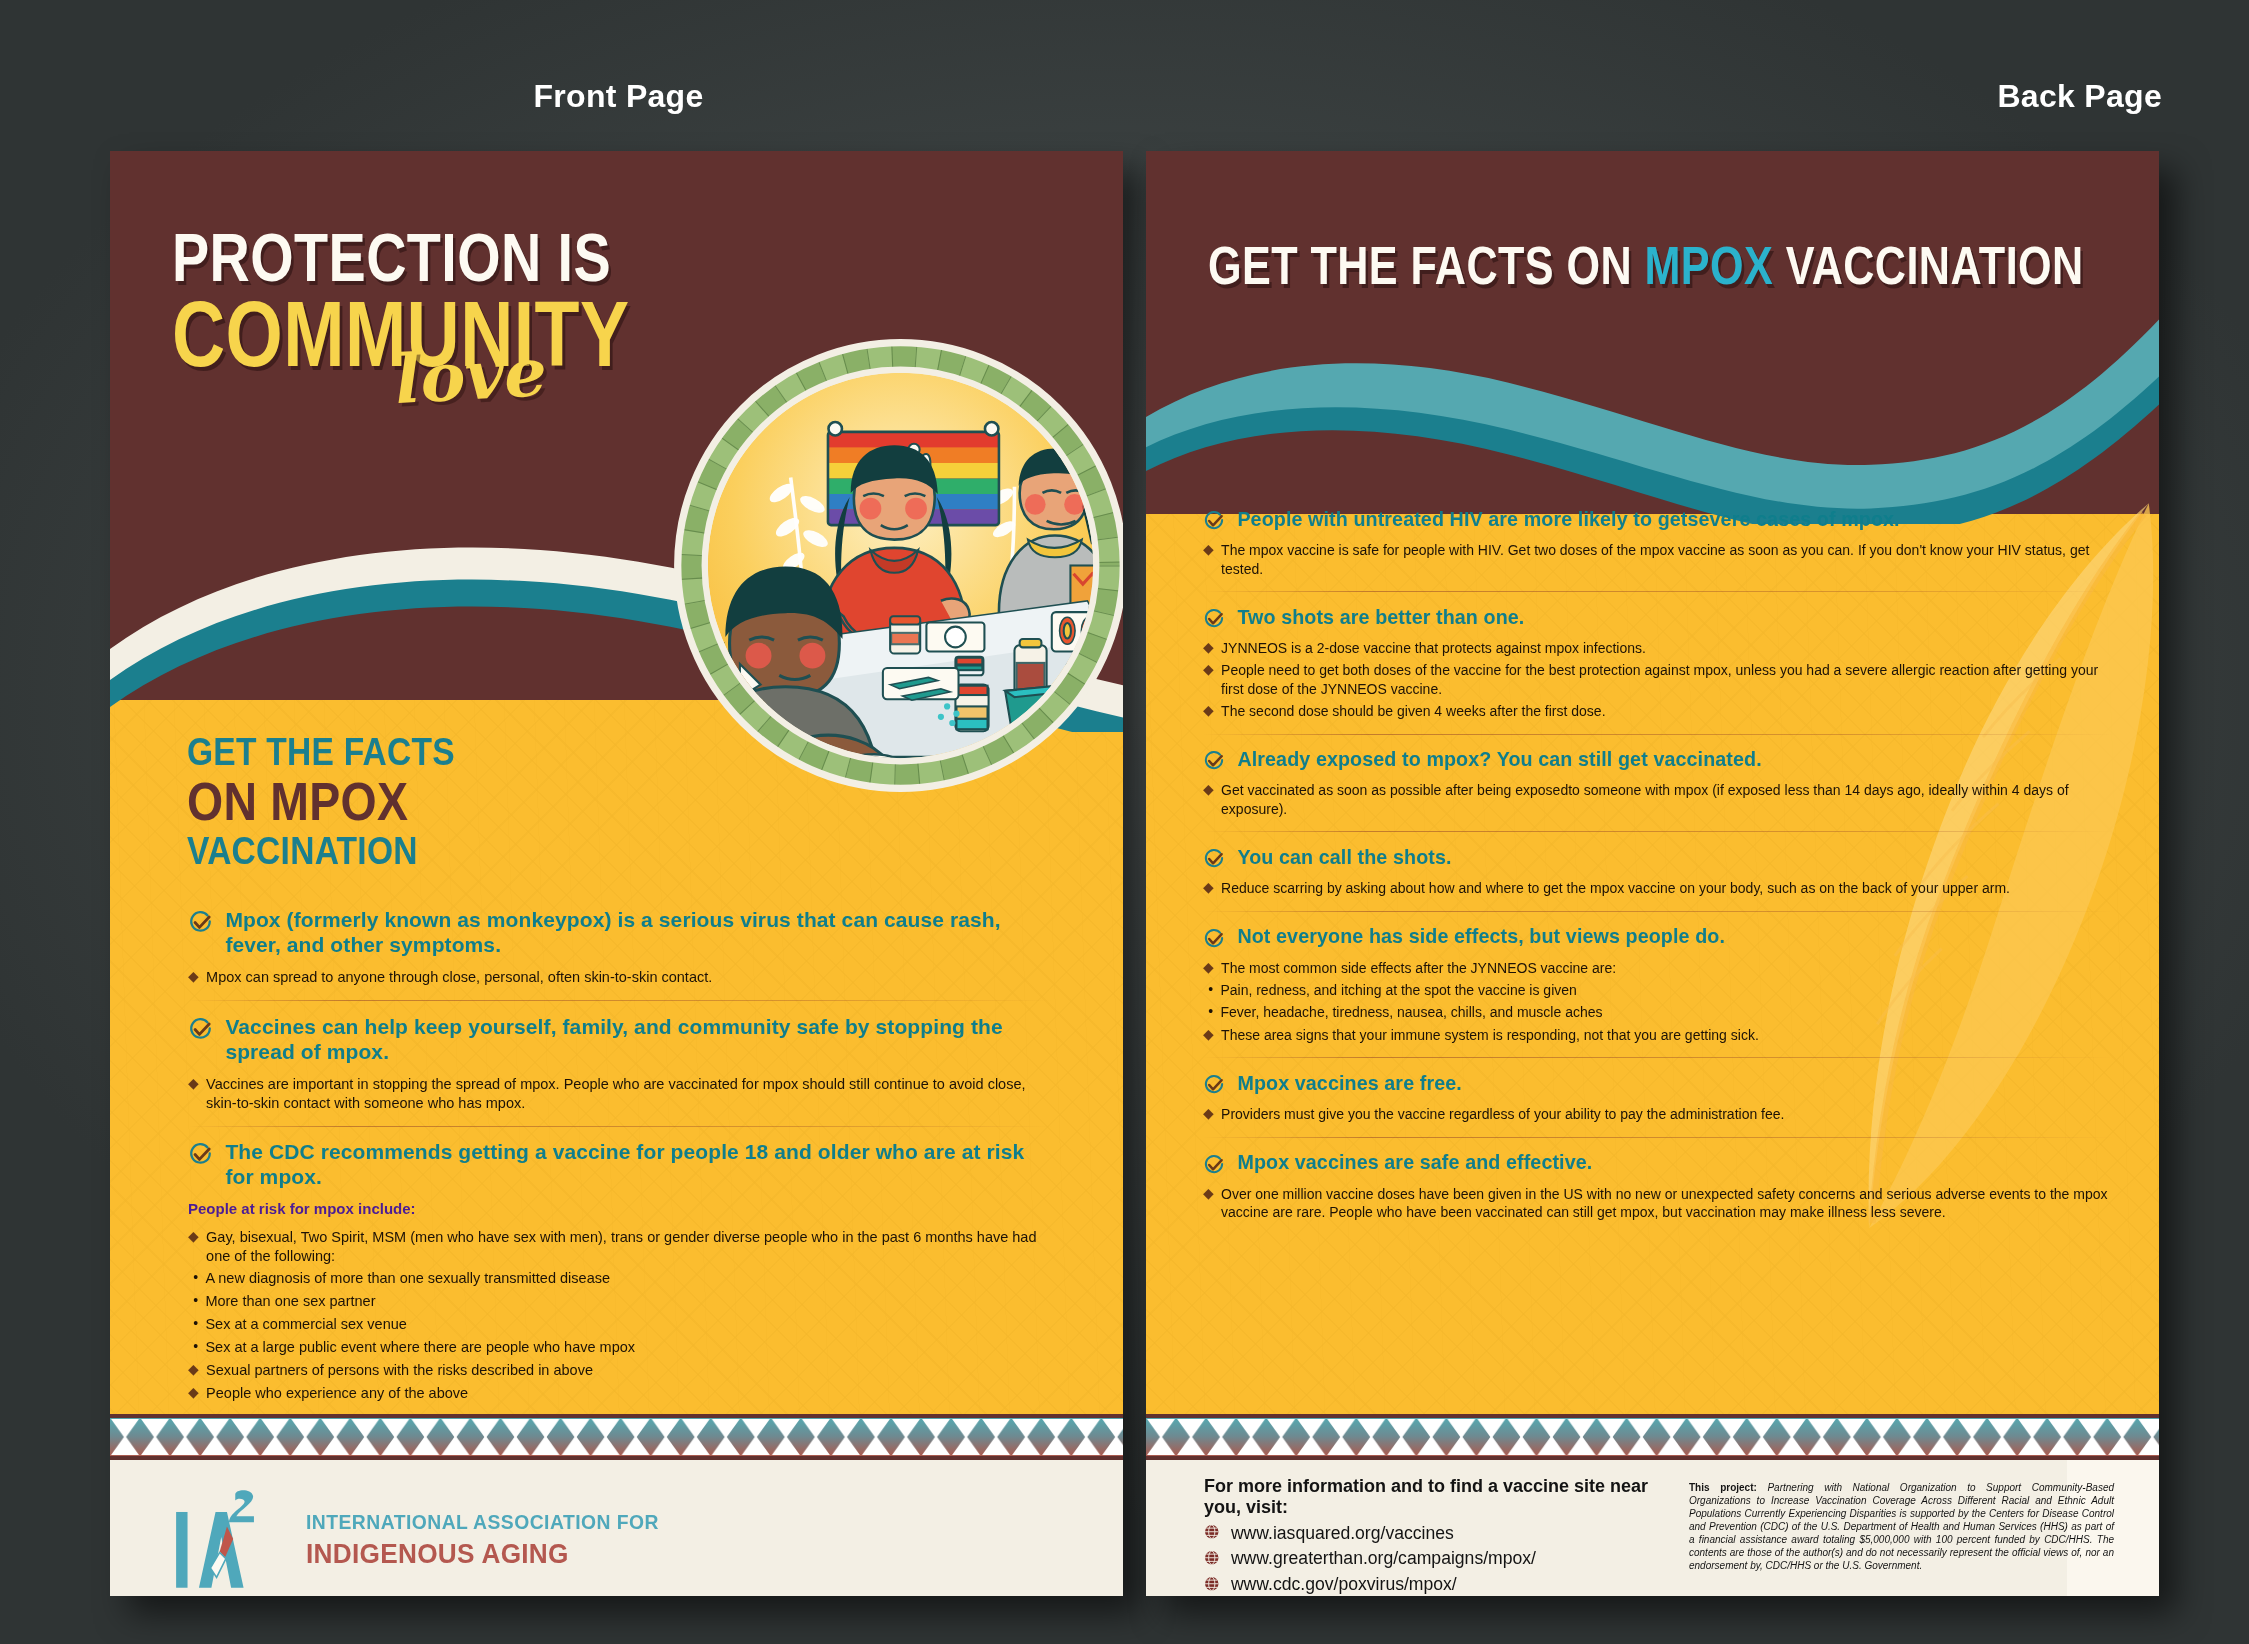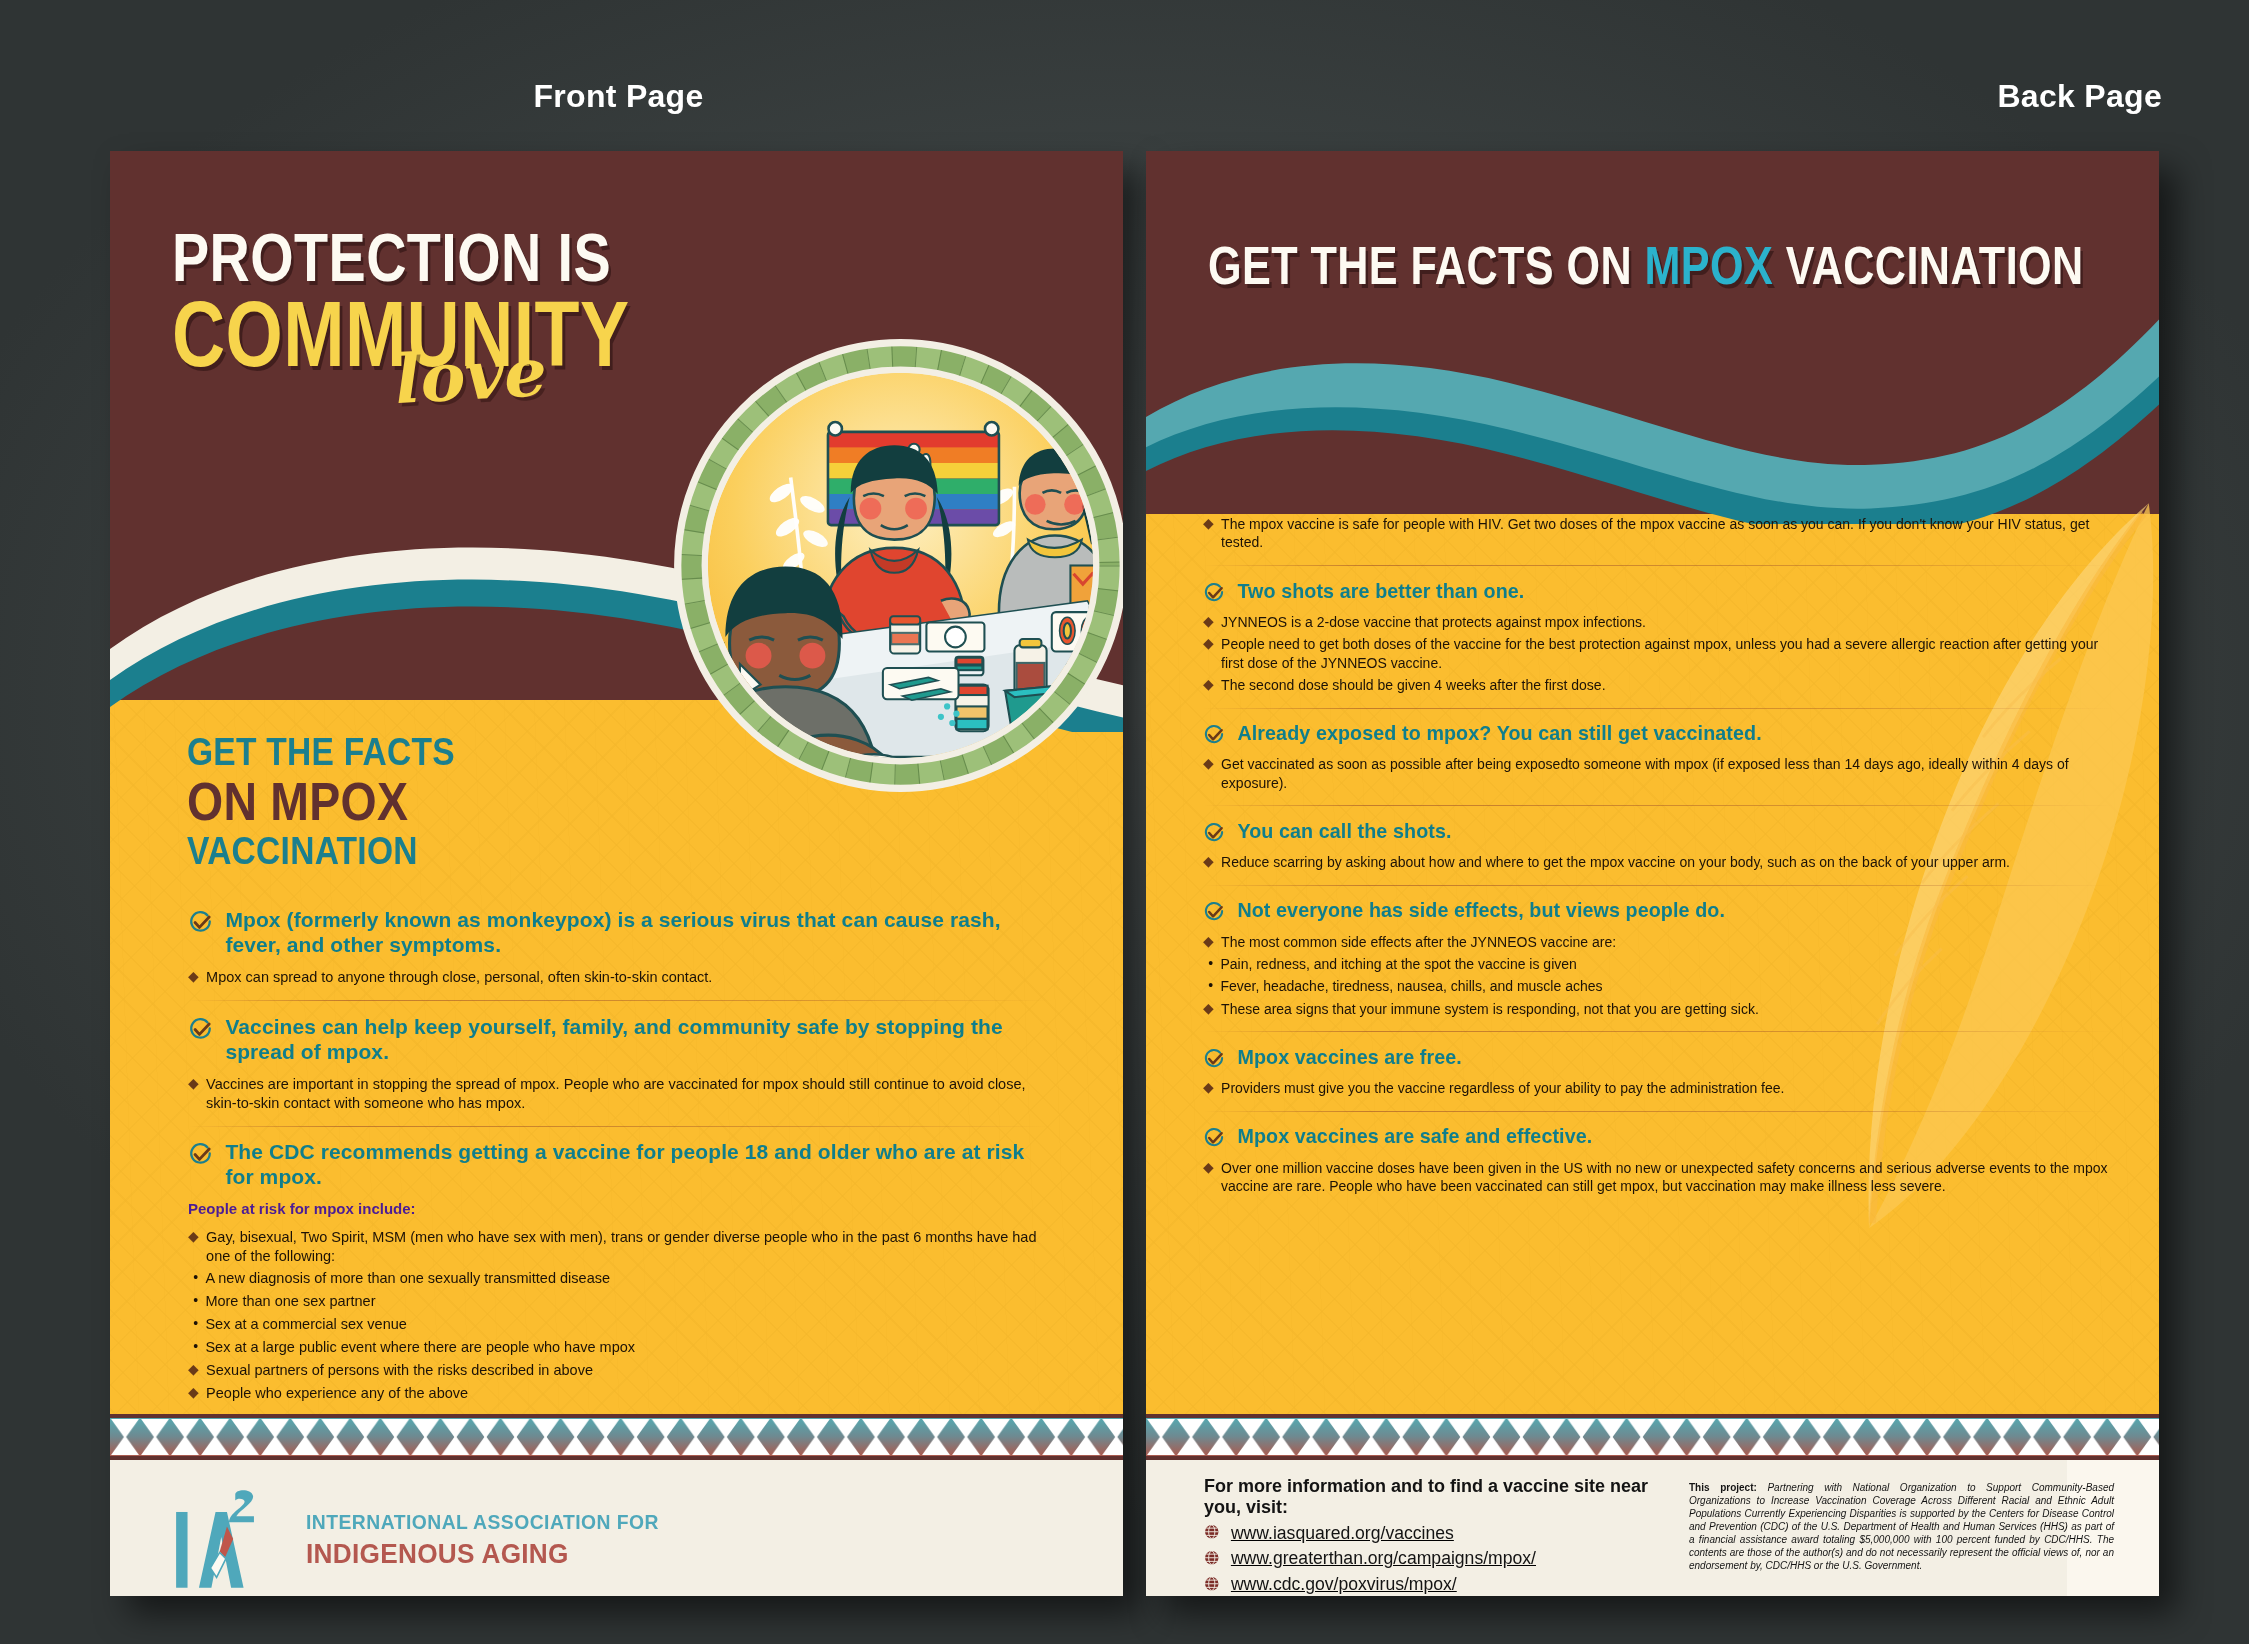"People with untreated HIV are" div.fact-head { html: none -> <div> <span> <svg> <path></path> <path></path> </svg></span> <div>People with untreated HIV are more likely to getsevere cases of mpox.</div> </div> }
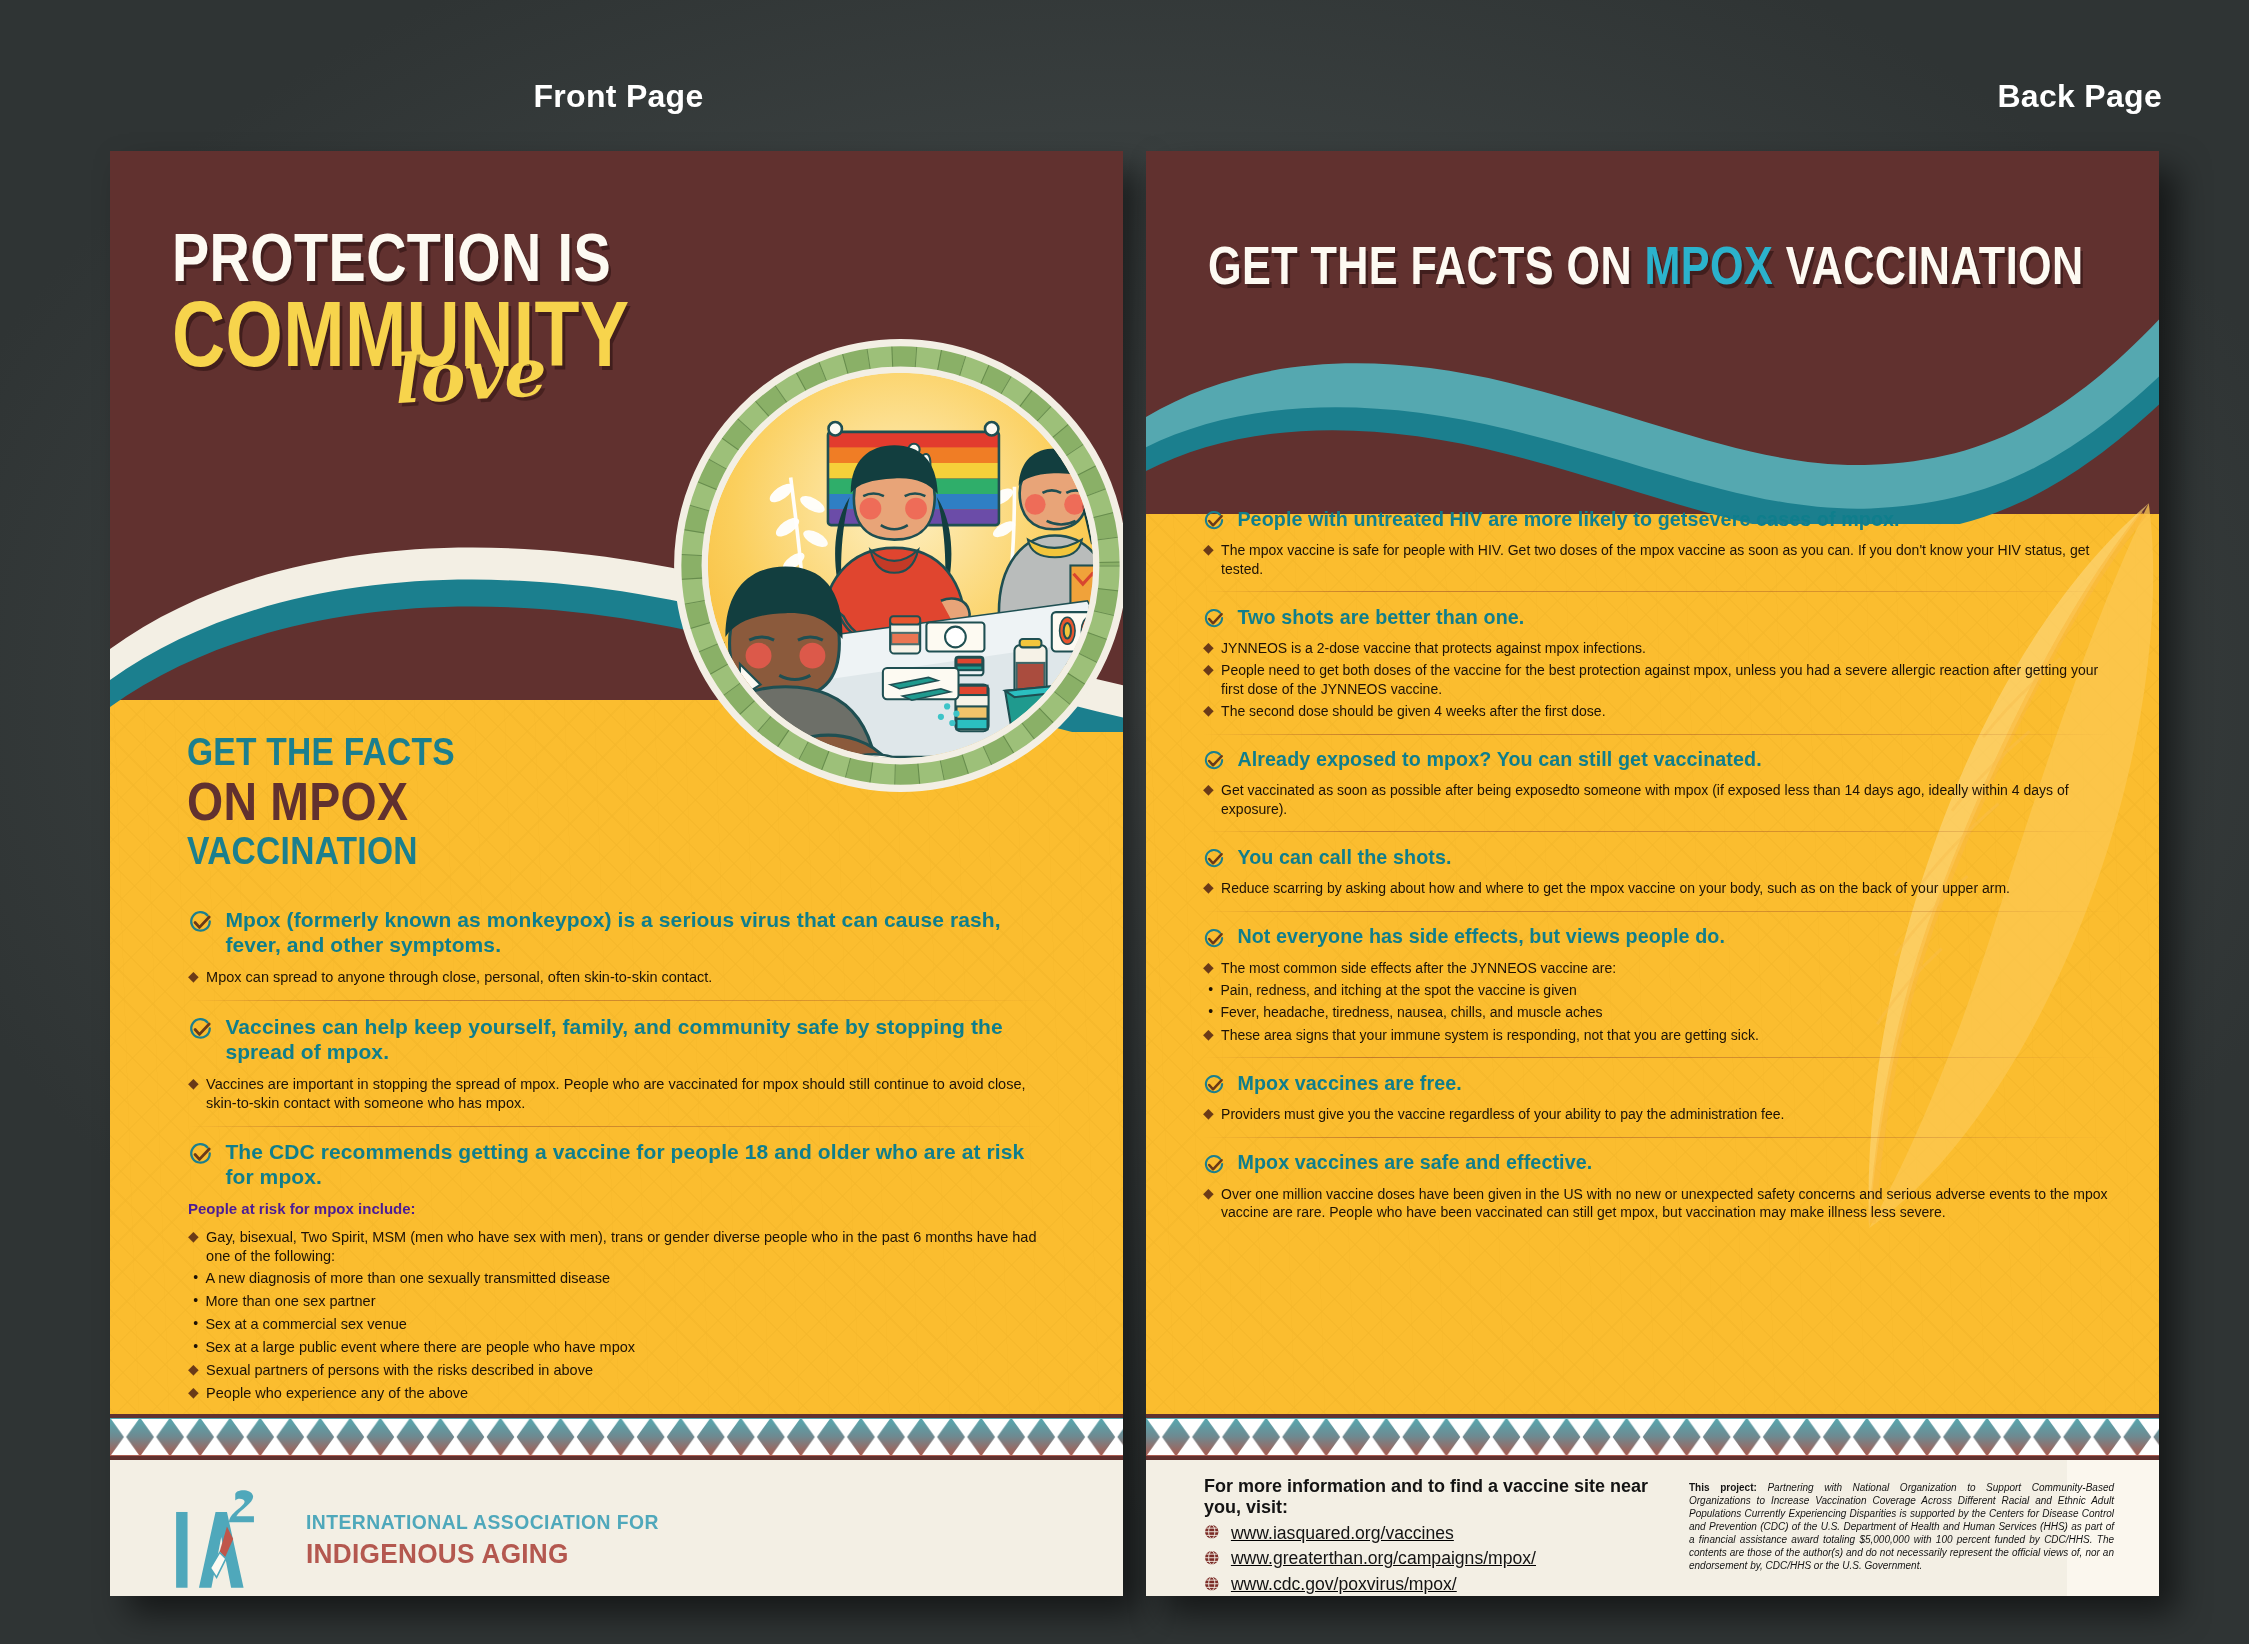"www.iasquared.org/vaccines" .visit-row { text-decoration: underline -> none }
